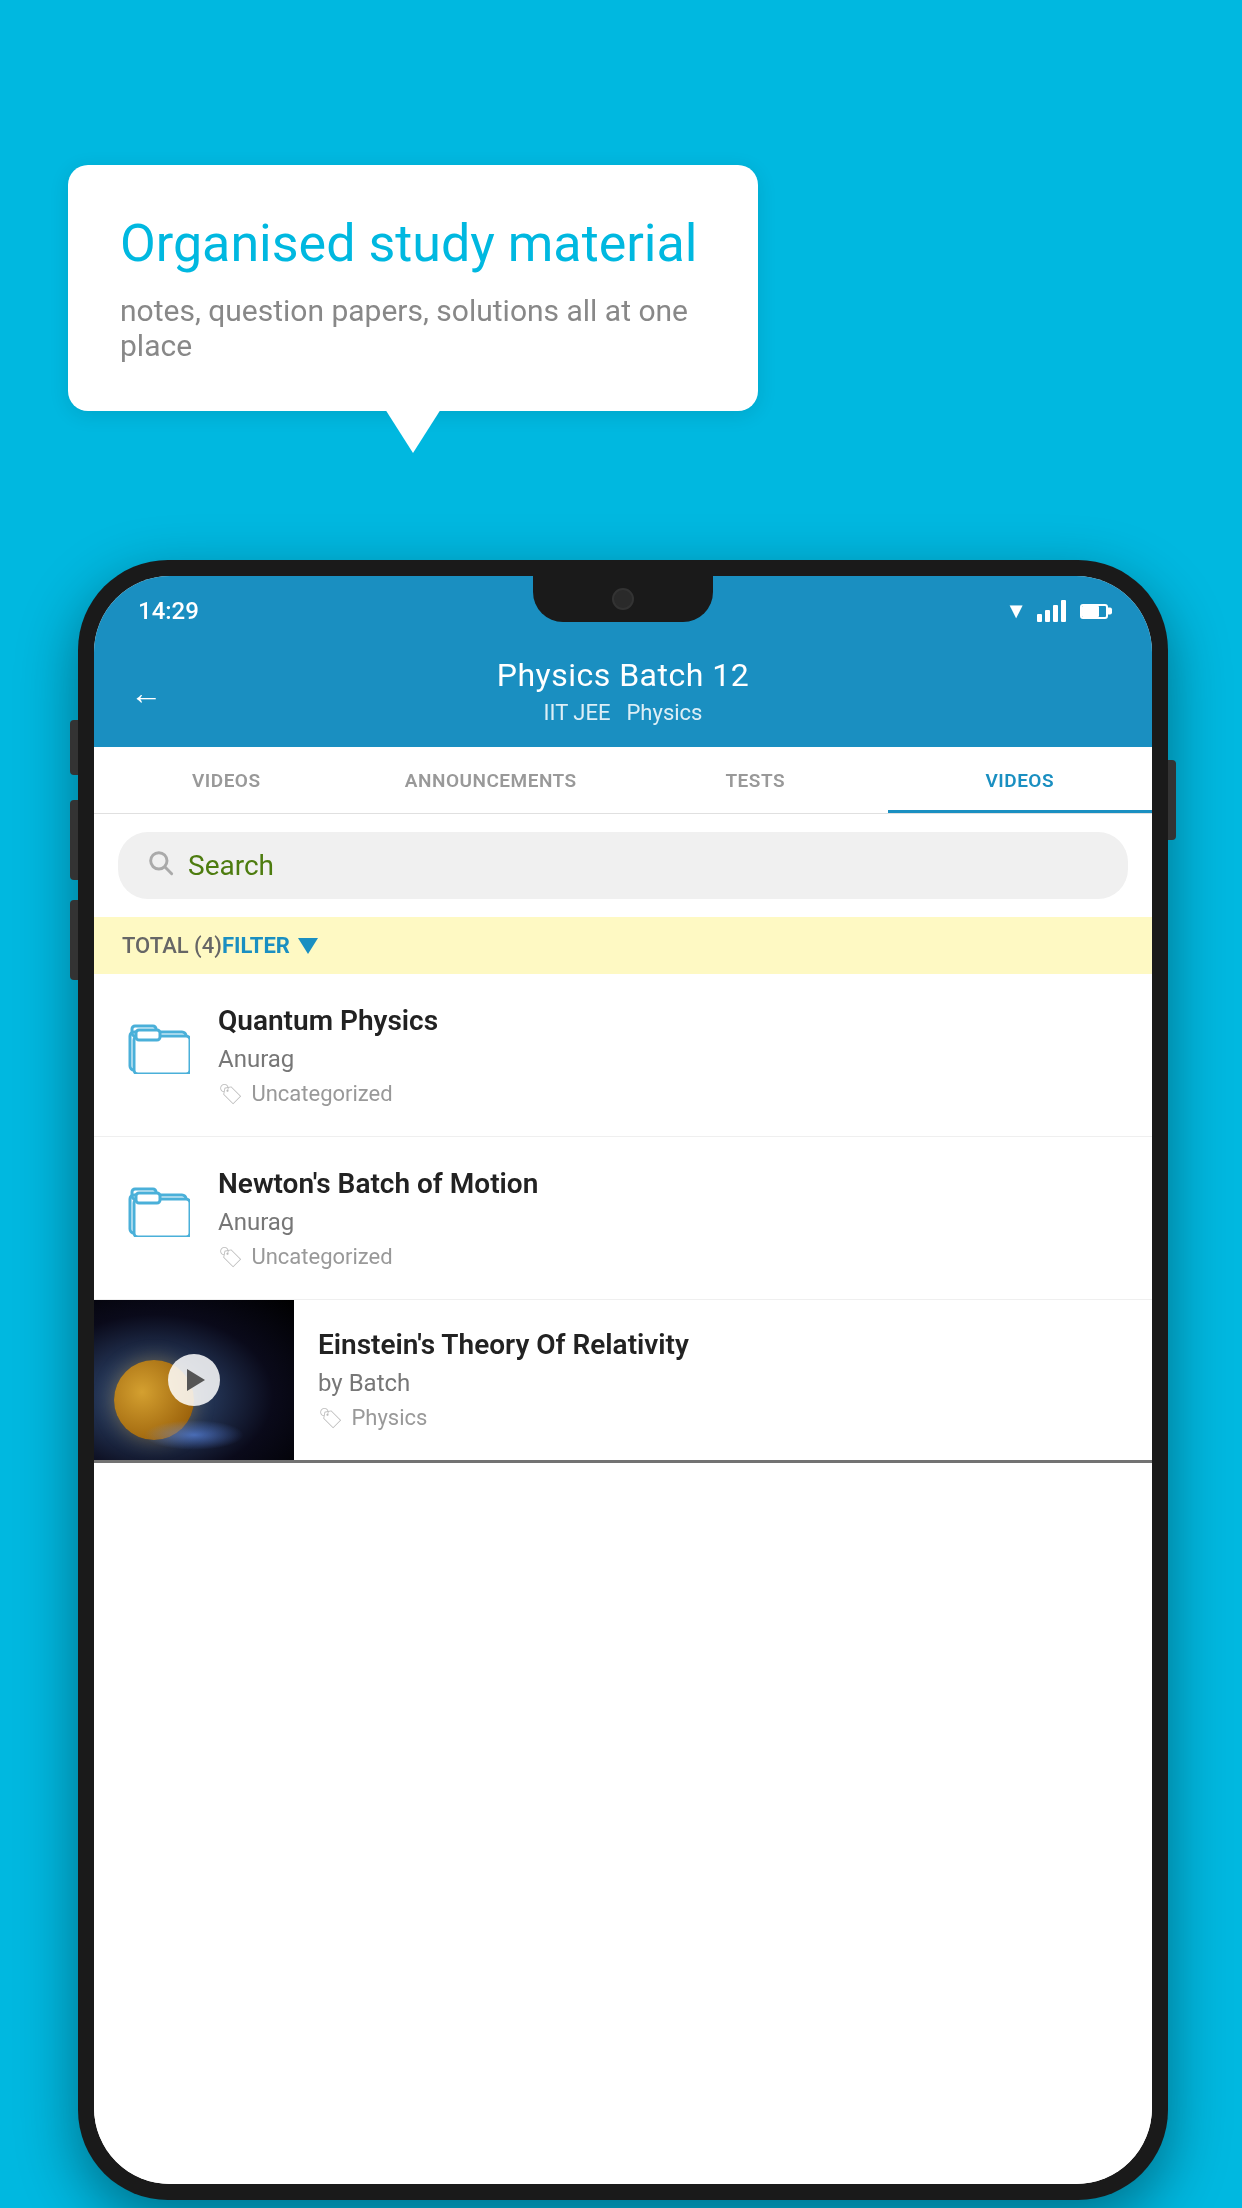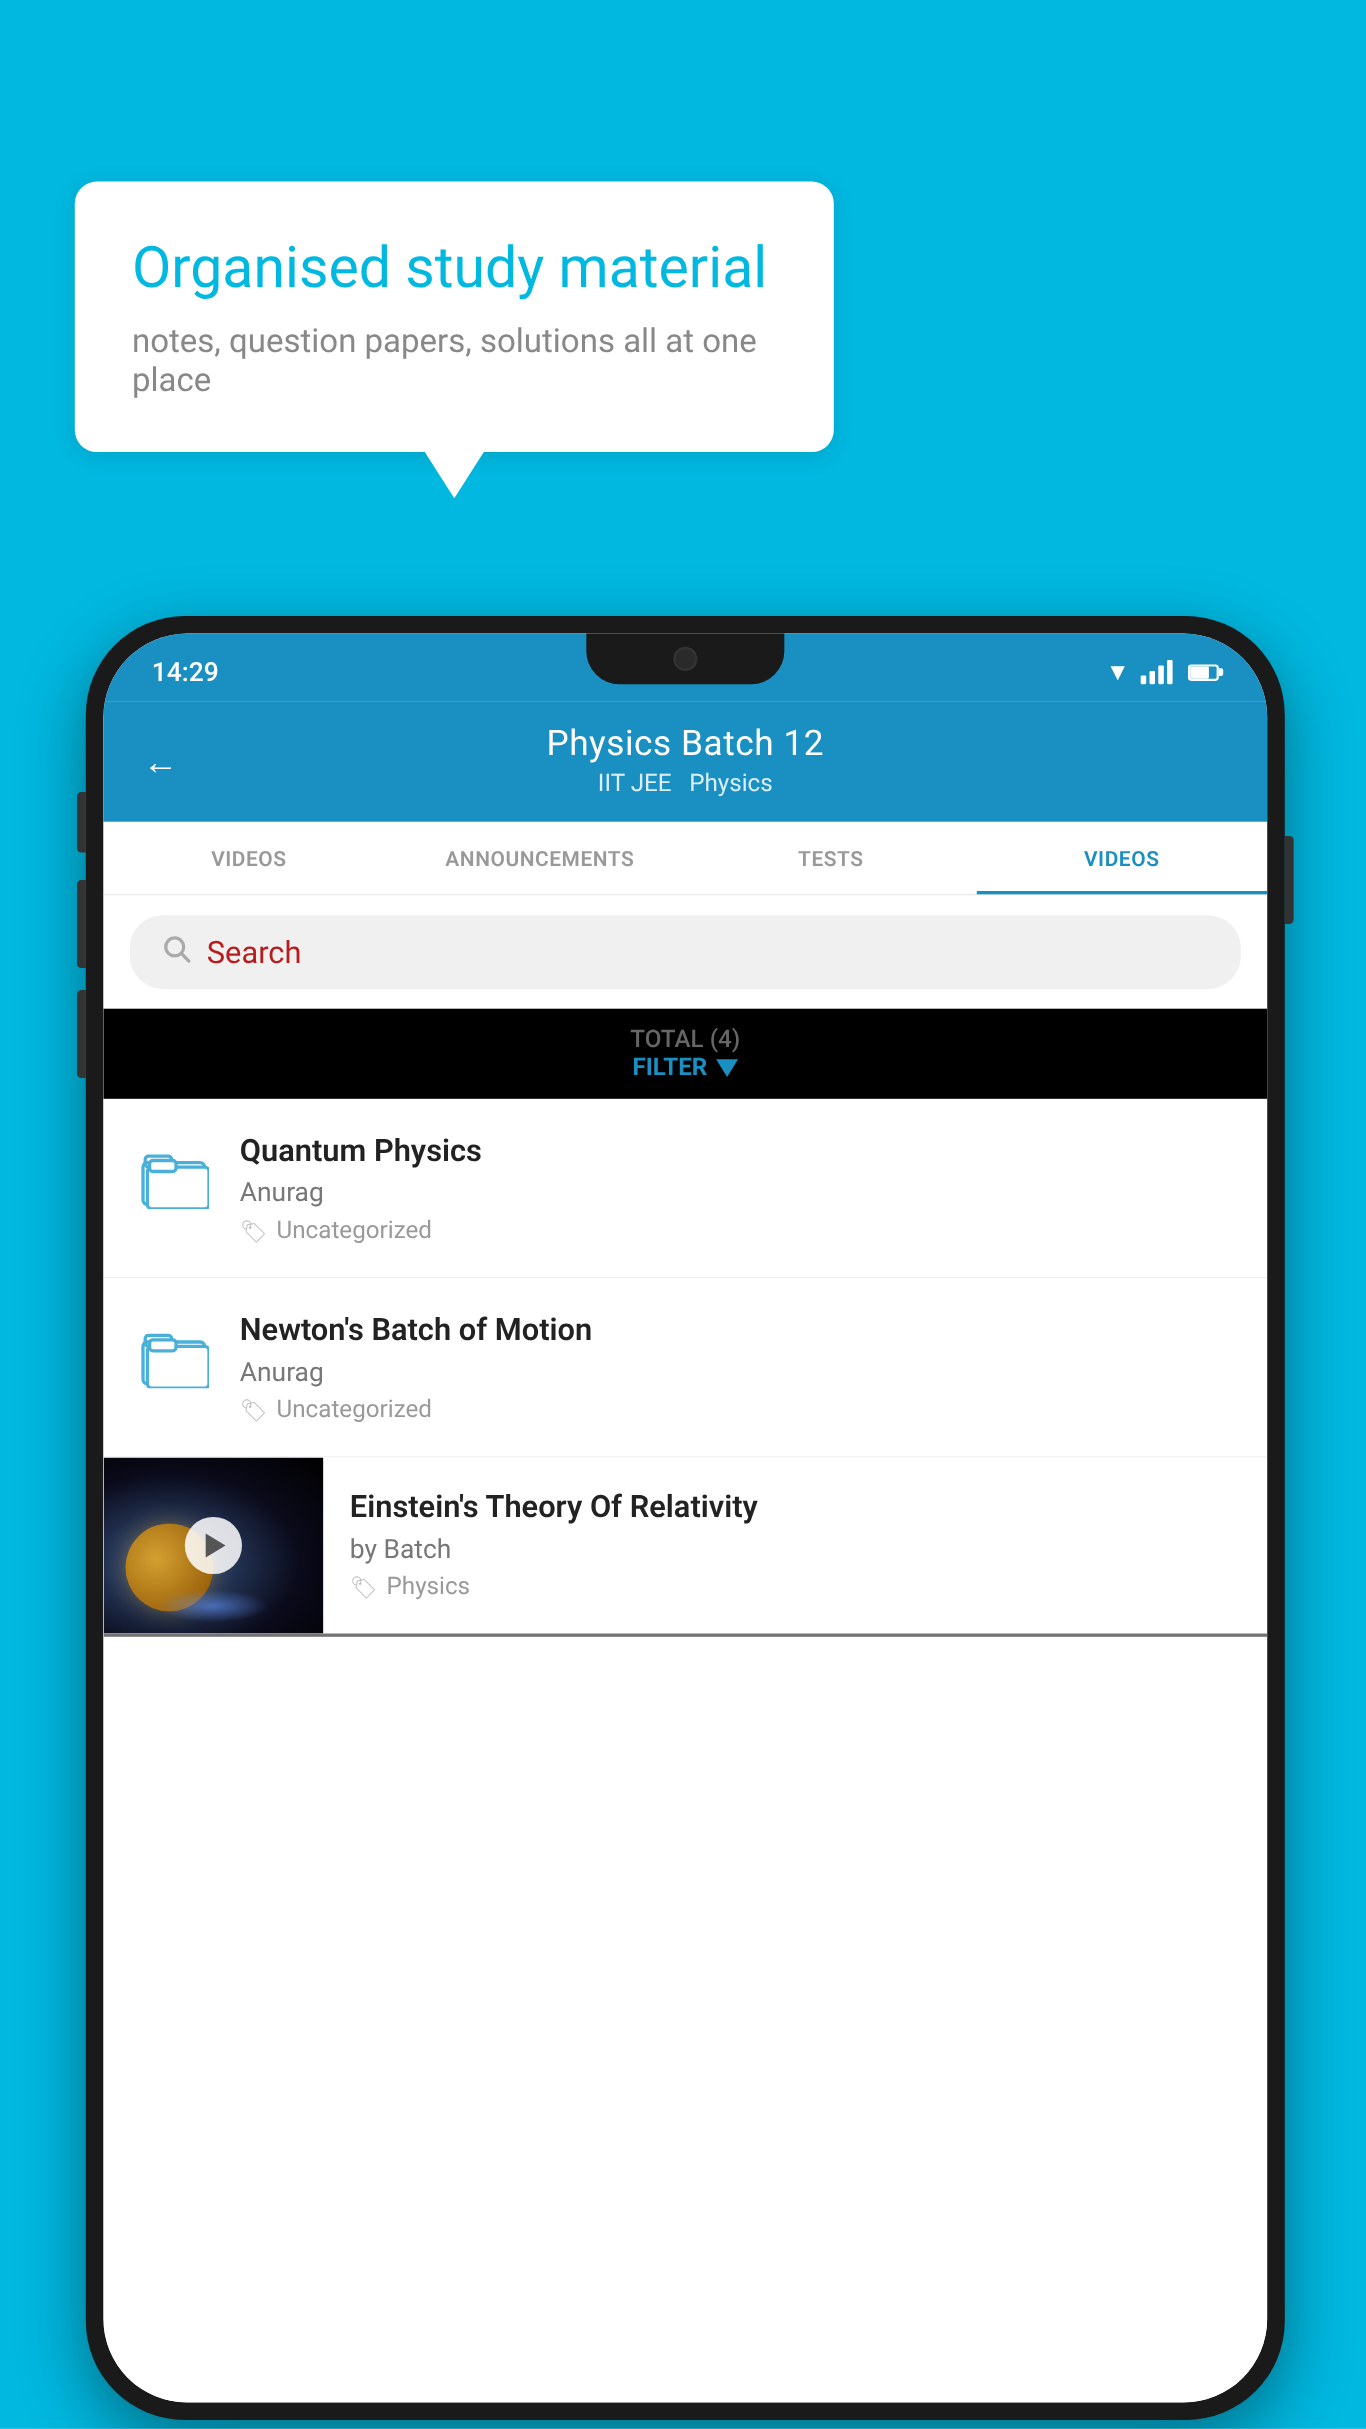"Search" .search-text { color: #b91c1c -> #4d7c0f }
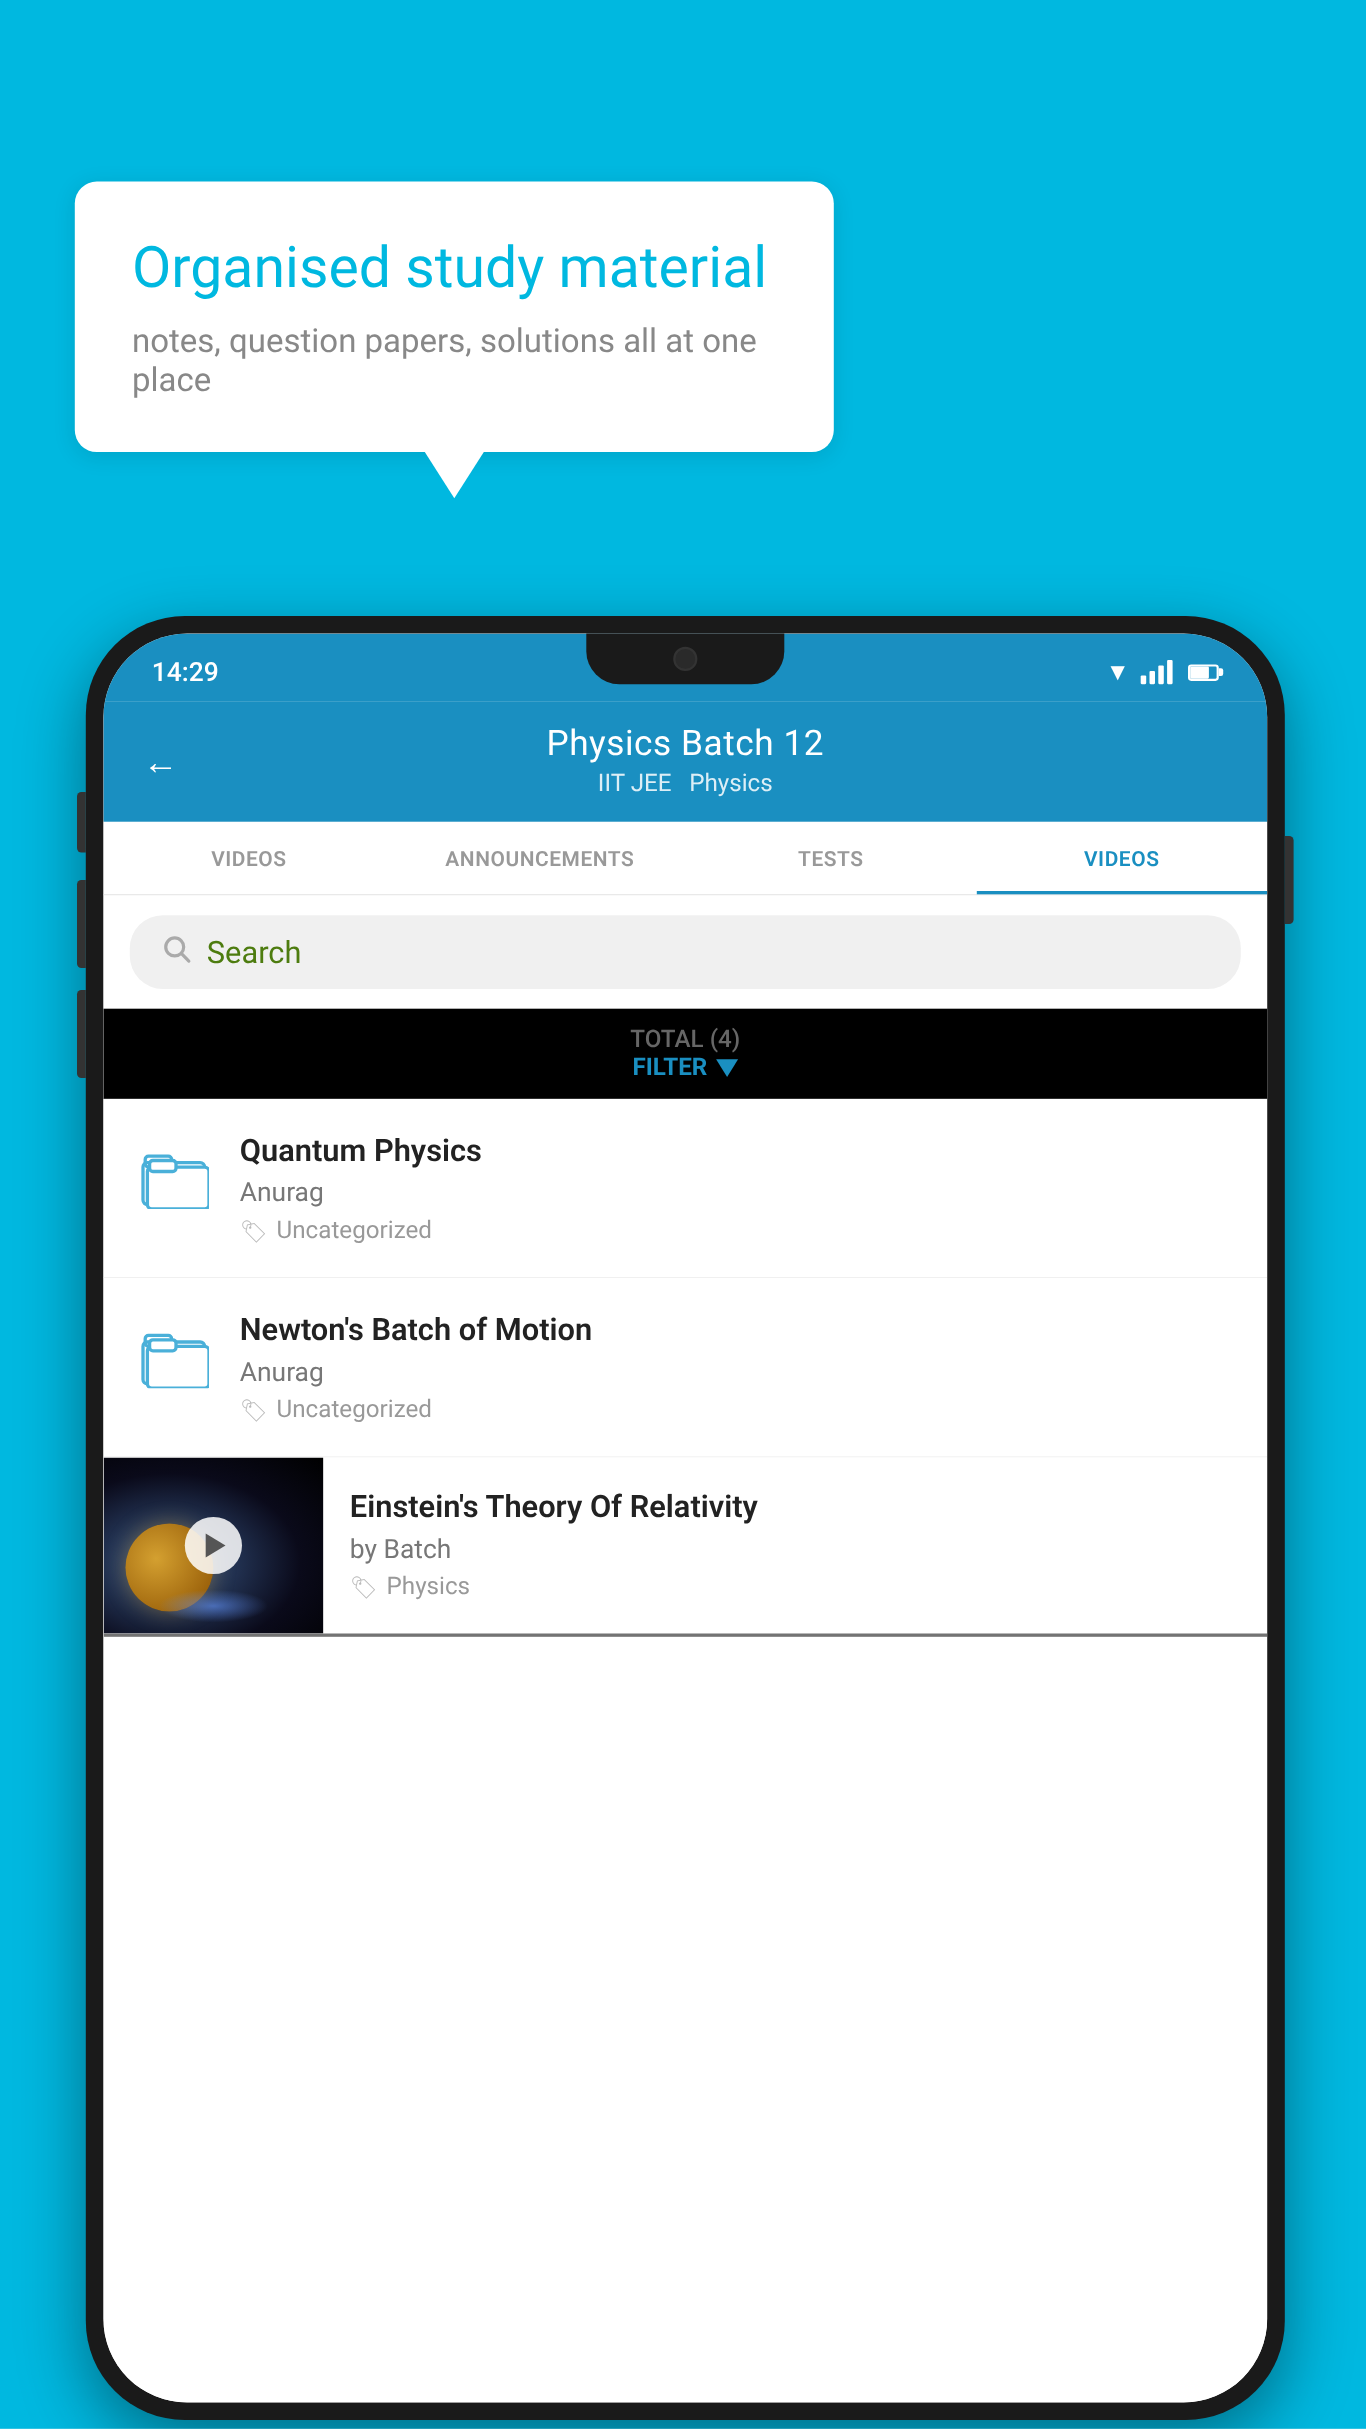"TOTAL (4)" .filter-bar { background: #000000 -> #fef9c3; flex-direction: column -> none }
